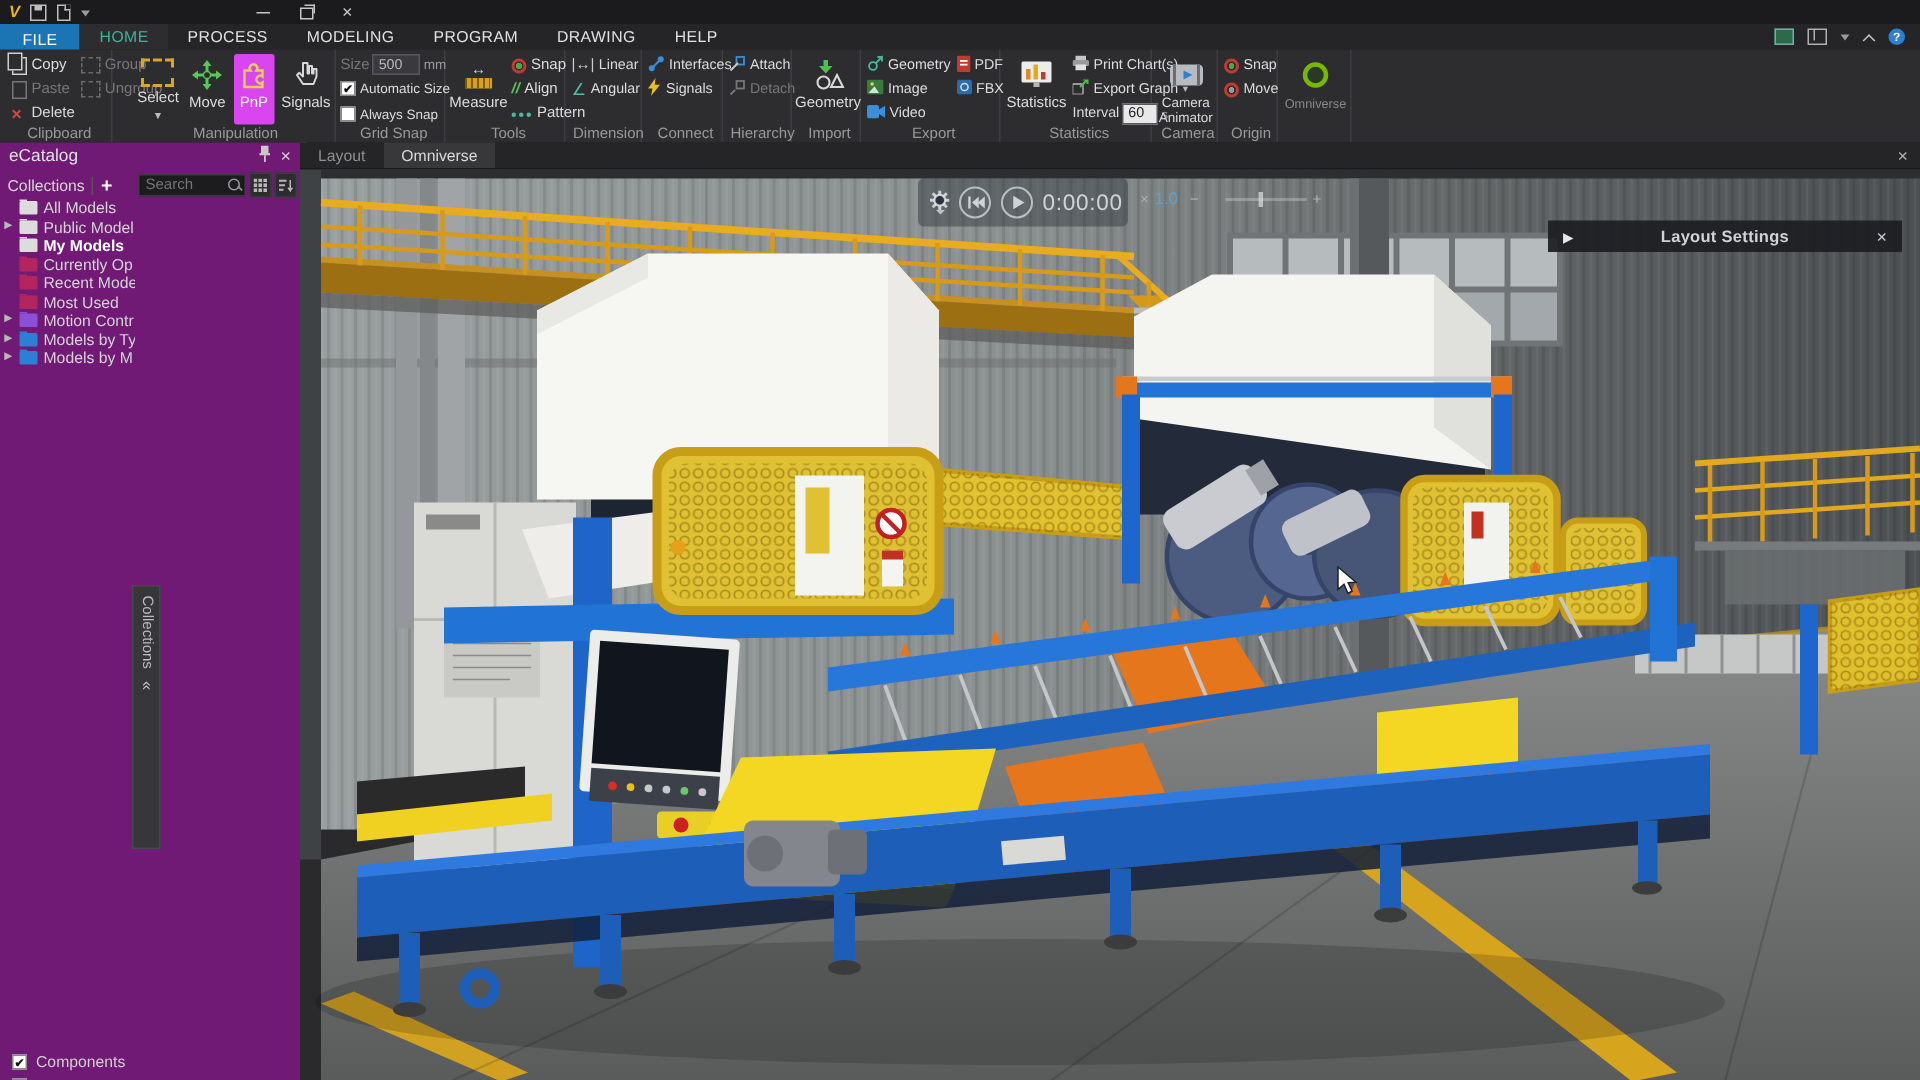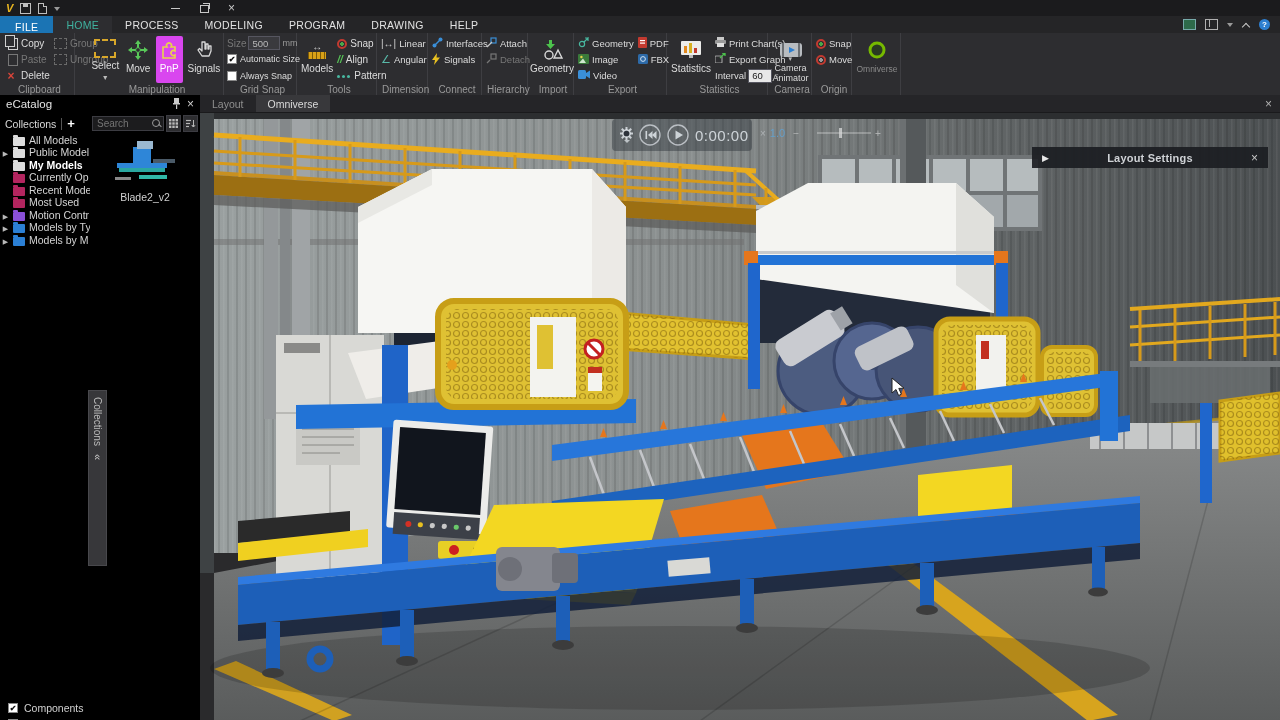"Models" span { text: Models -> Measure }
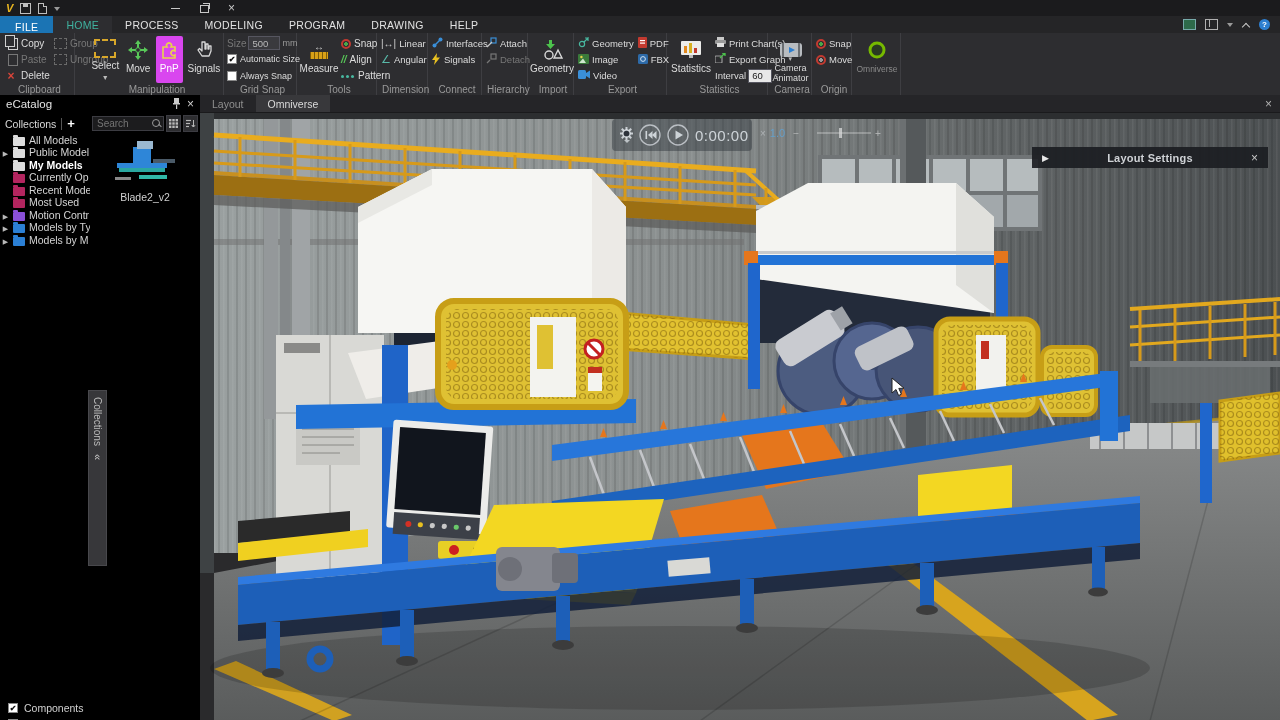"eCatalog" .ecat { background: #000000 -> #701a75 }
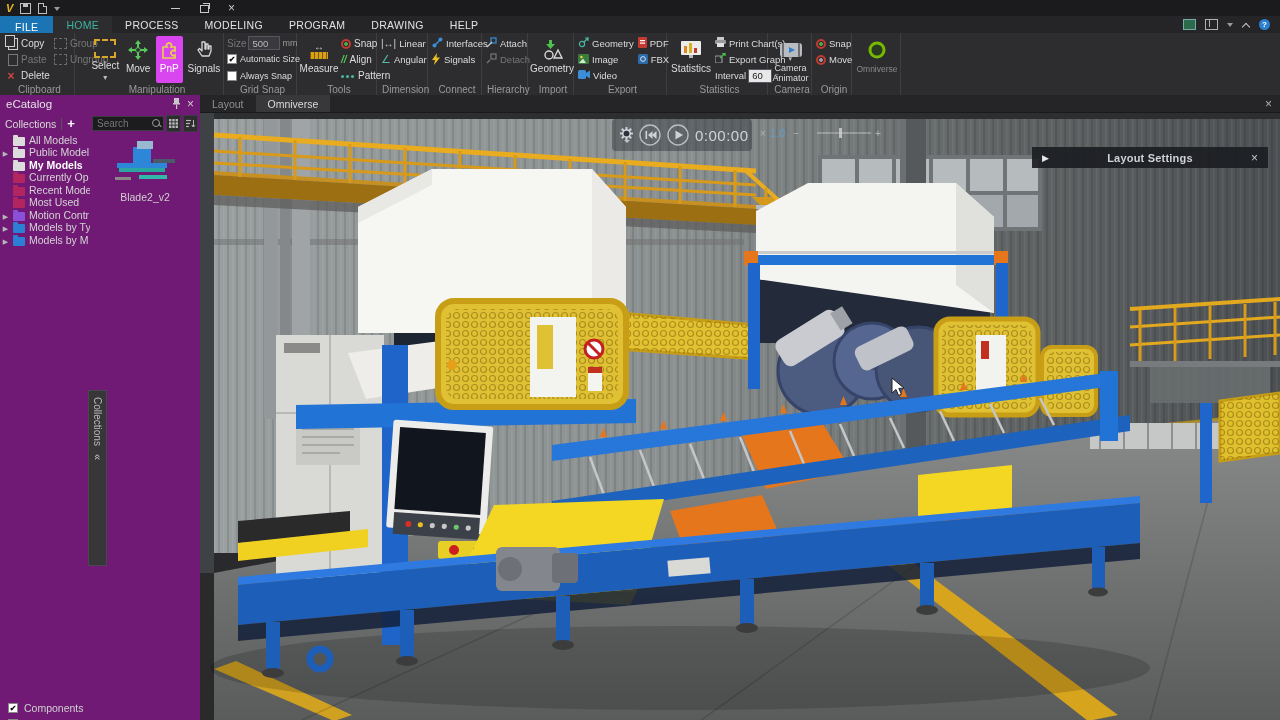"All Models" .trow { align-items: flex-end -> flex-start }
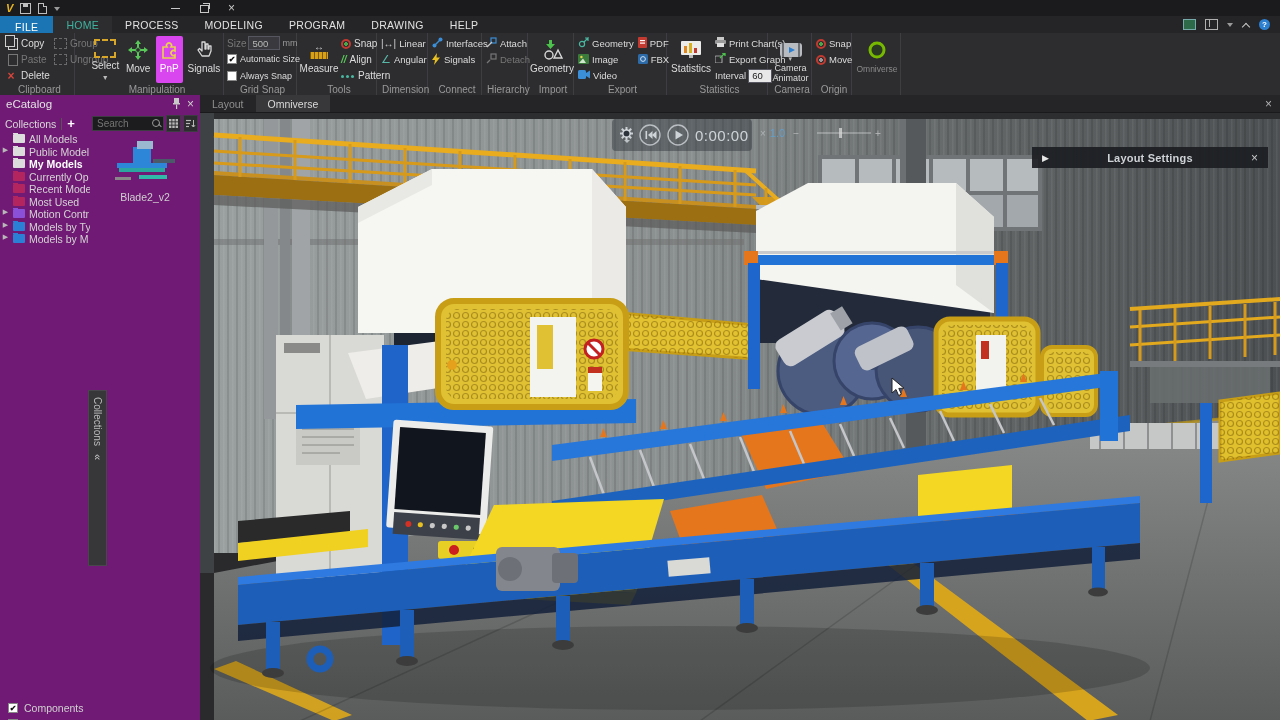"Blade2_v2" div.thumb { html: <div> <svg> <rect></rect> <rect></rect> <rect></rect> <rect></rect> <rect></rect> <rect></rect> <rect></rect> </svg> <span>Blade2_v2</span> </div> -> none }
